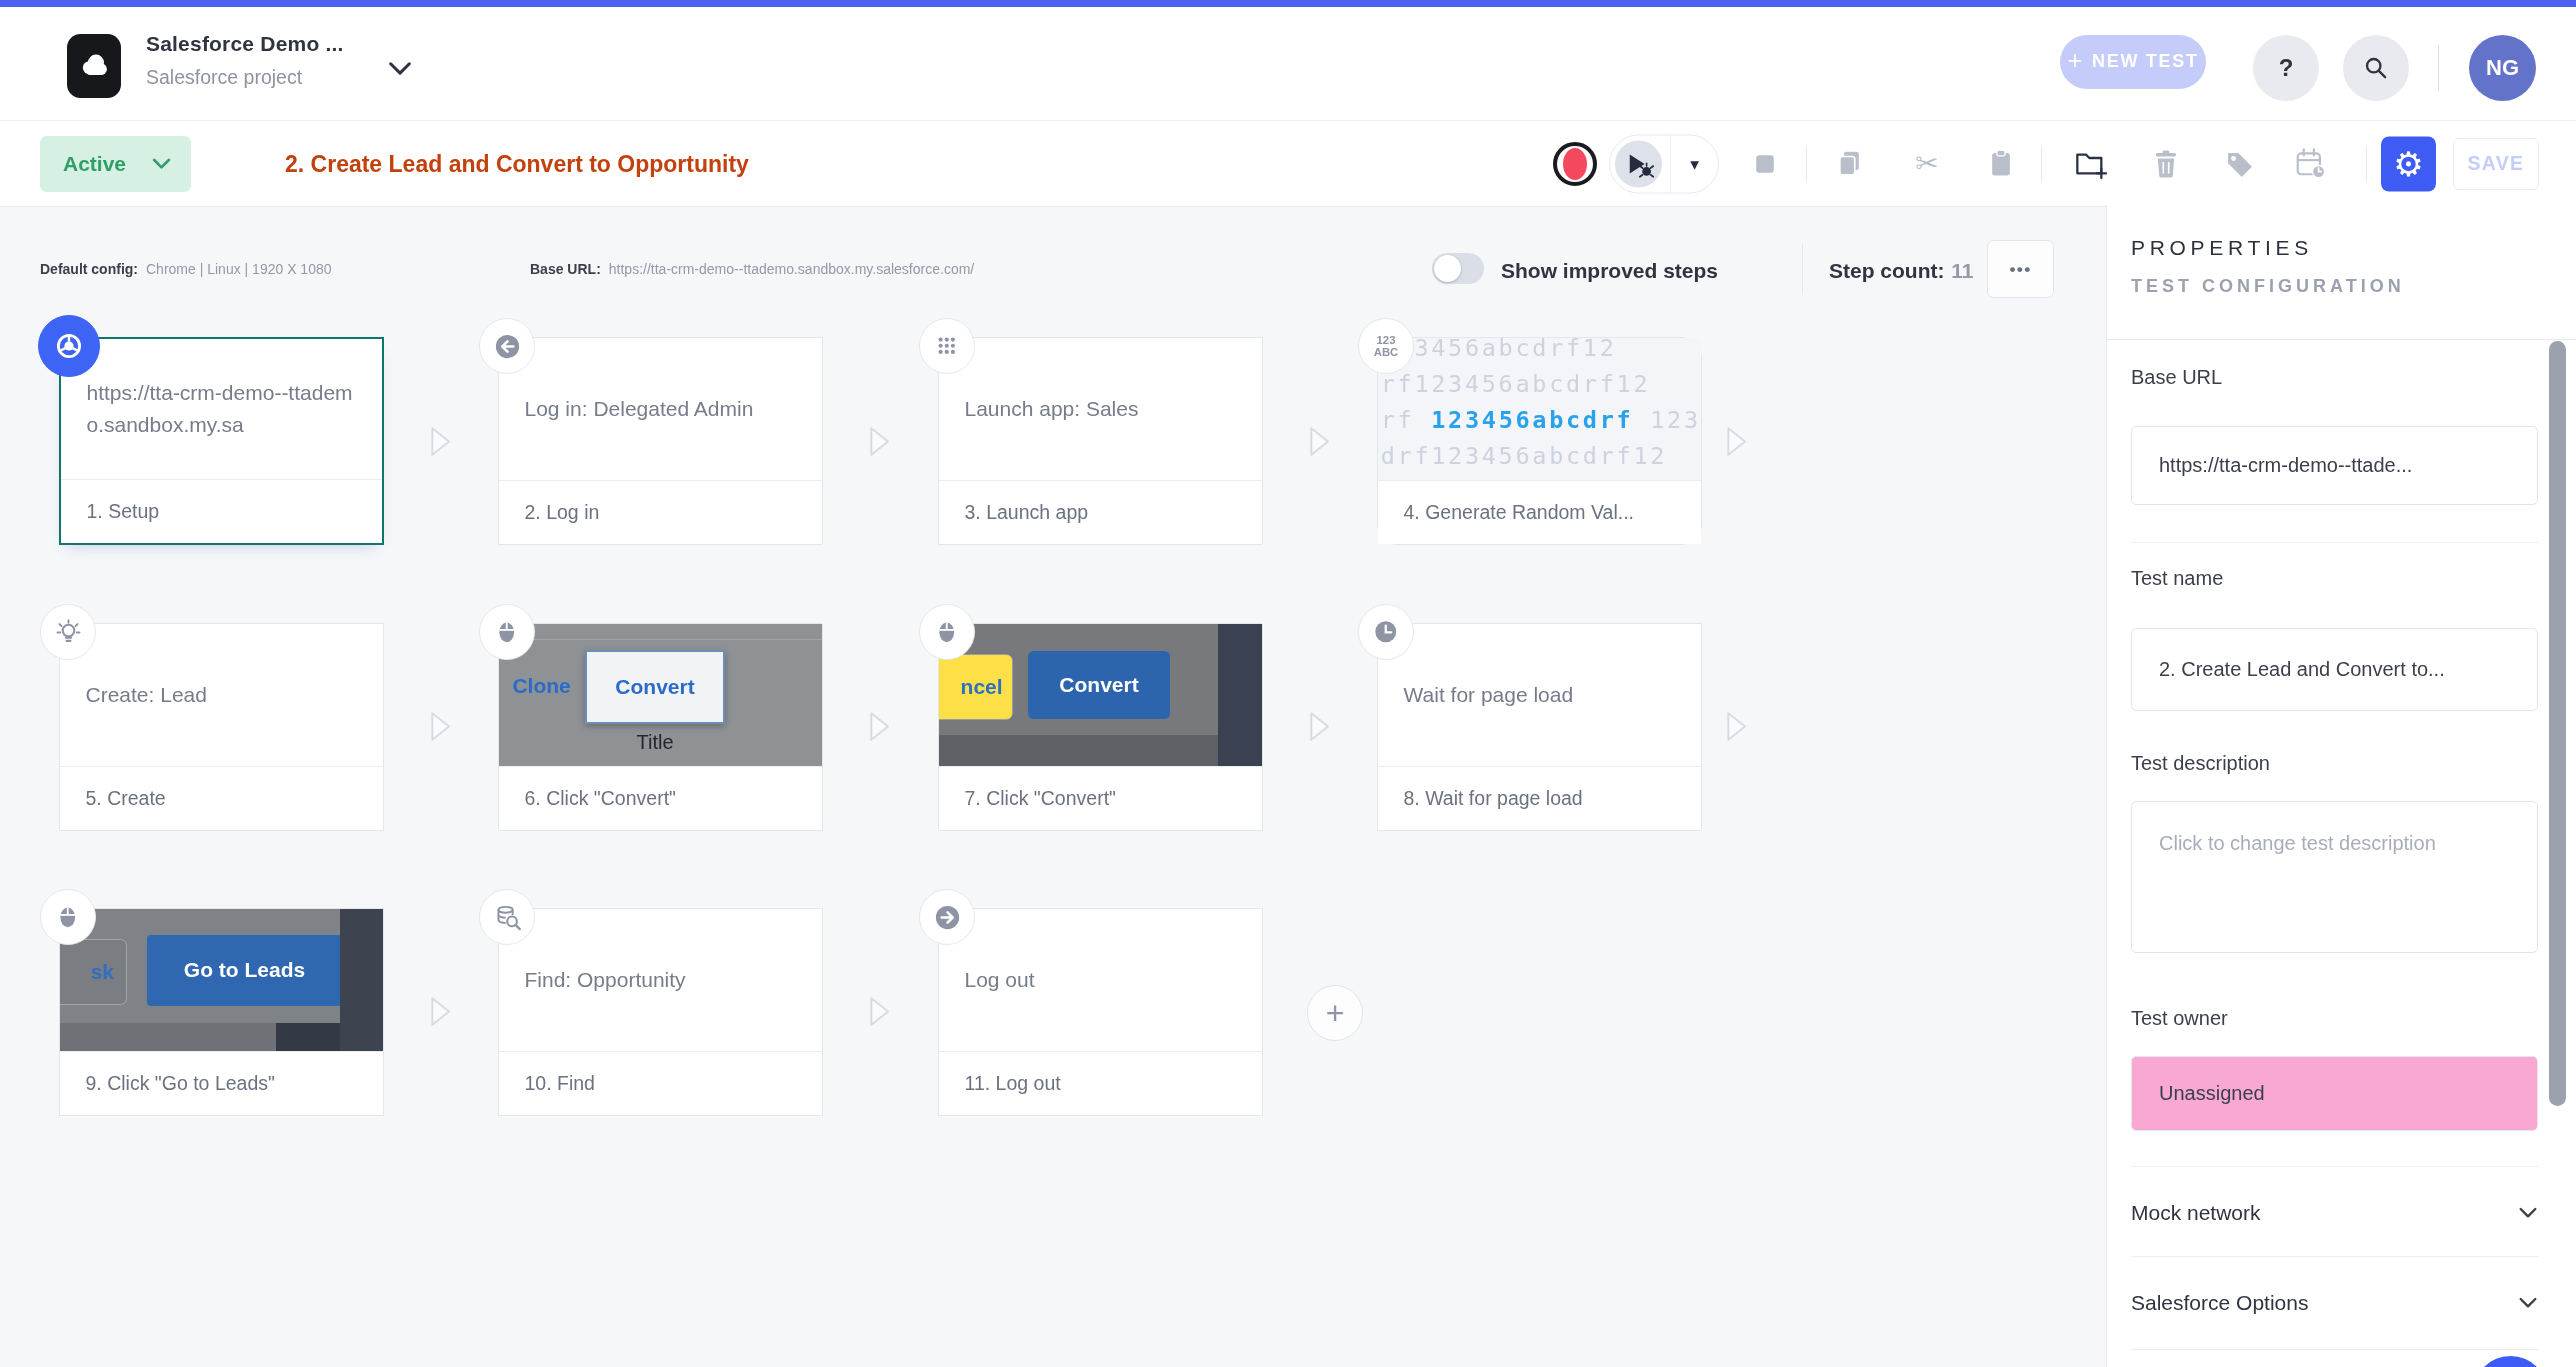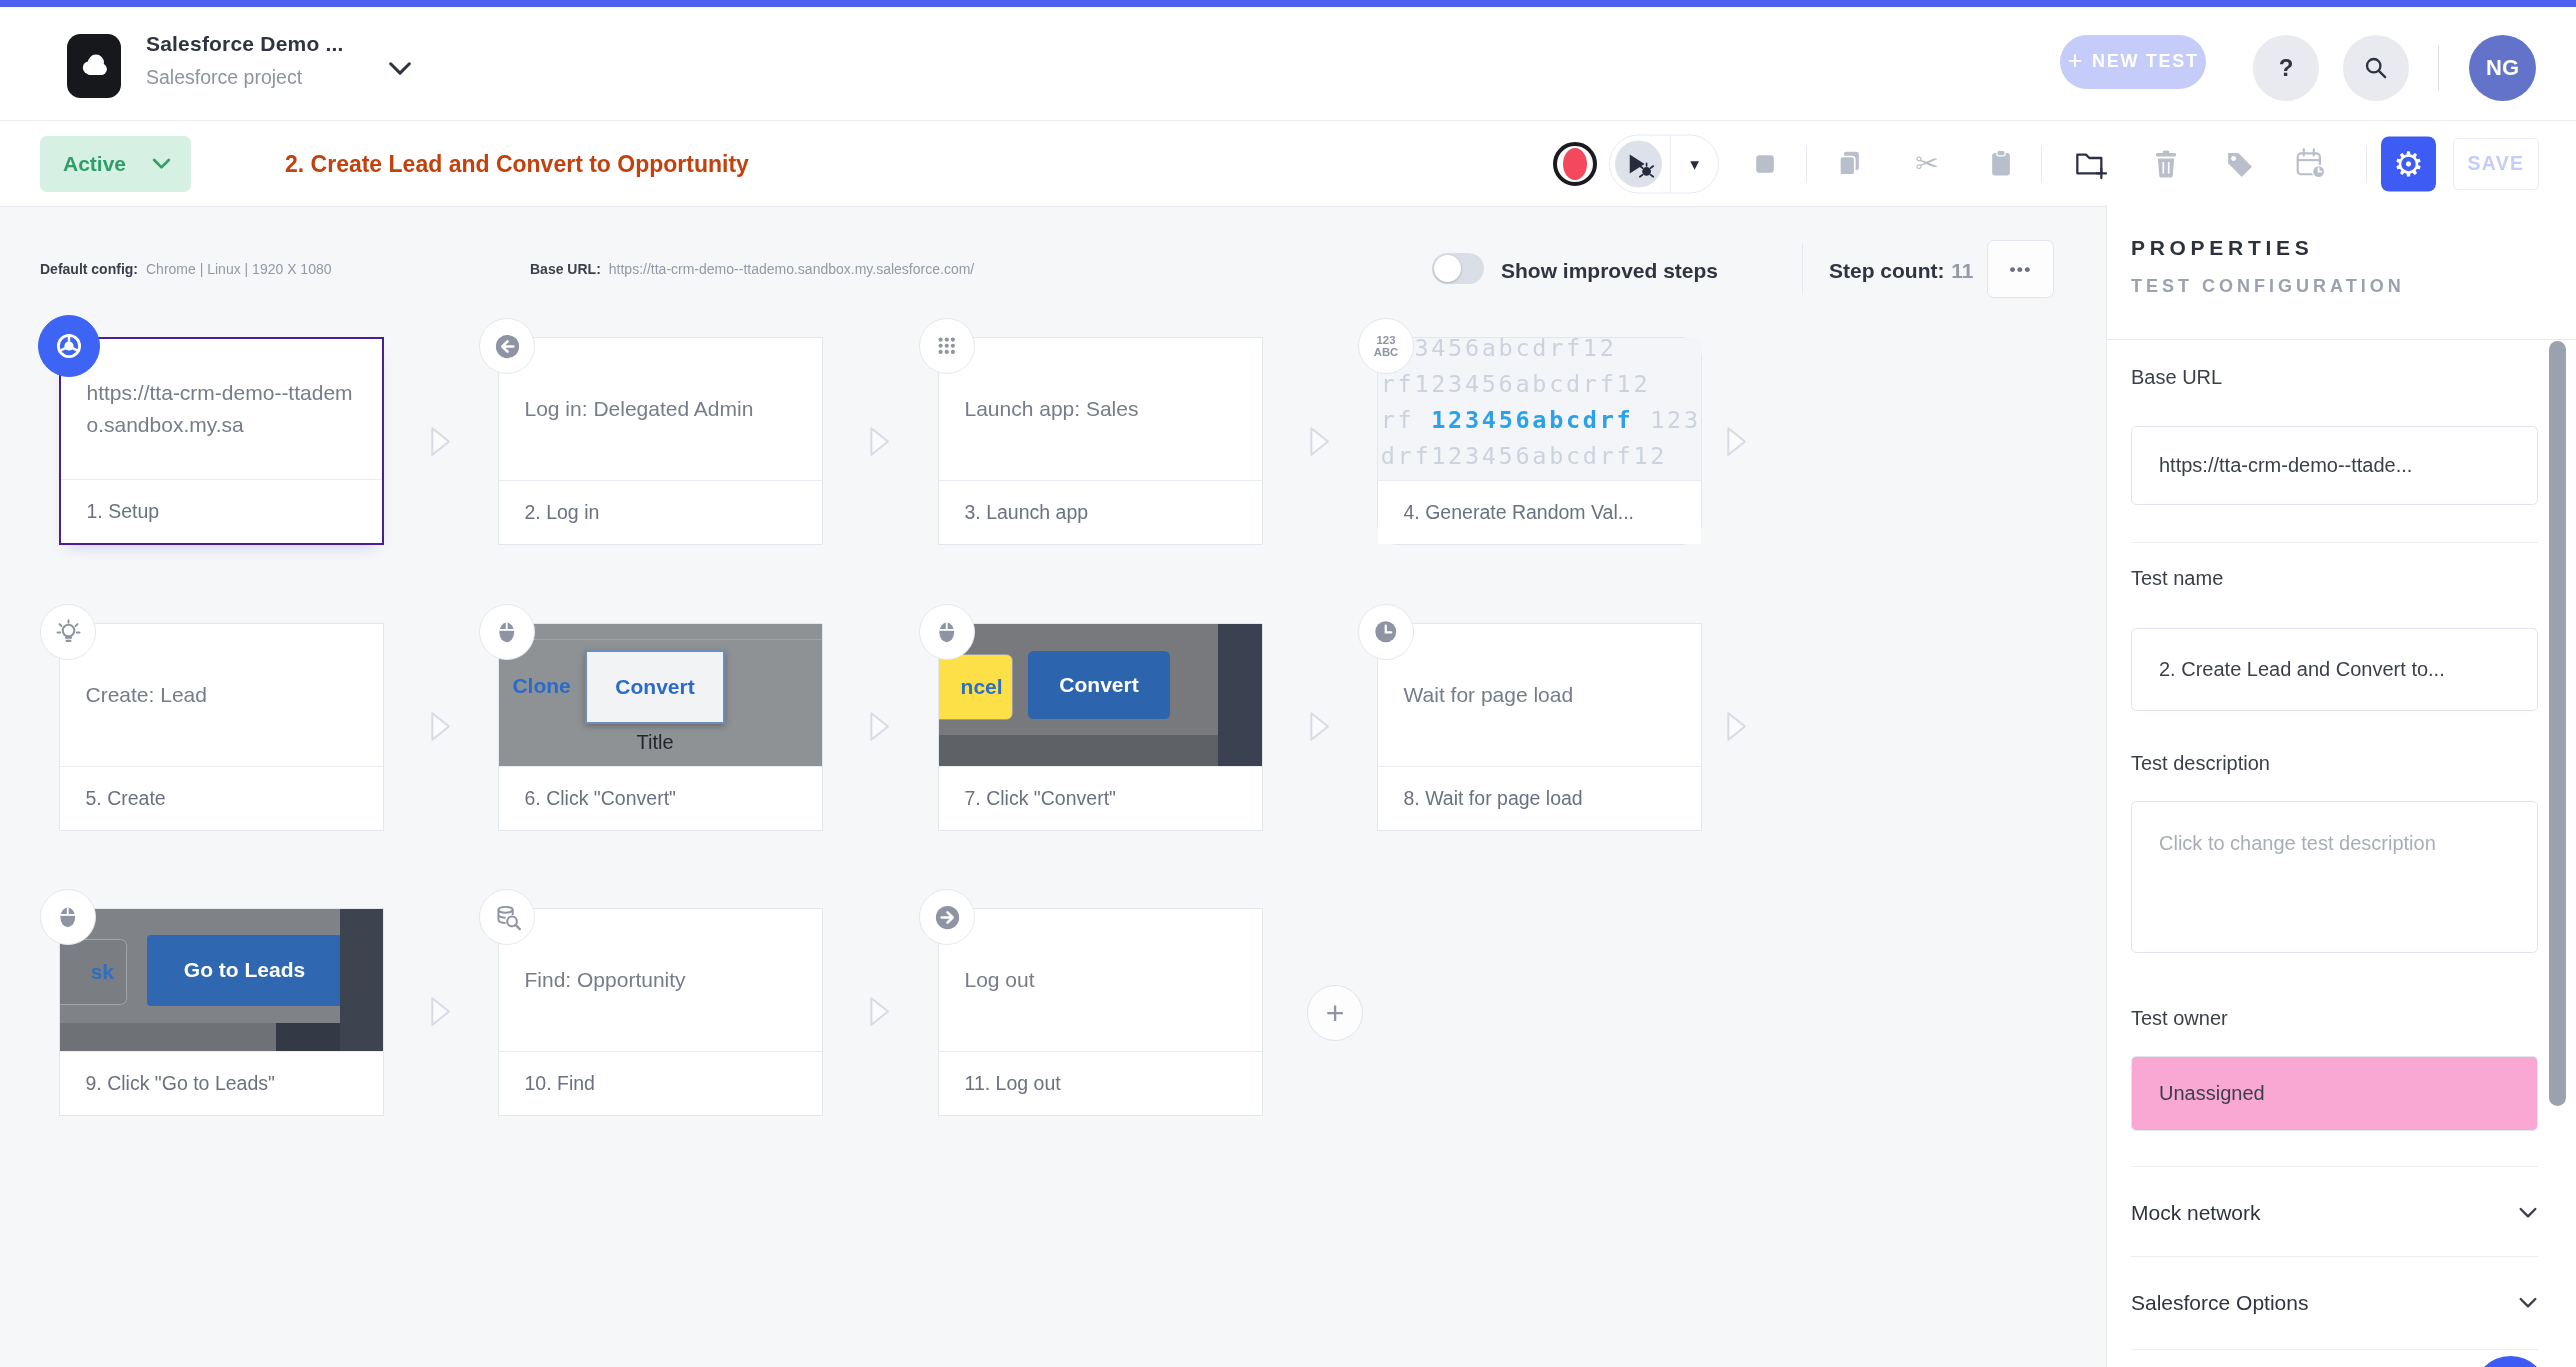"PROPERTIES" .p-head { font-weight: 700 -> 400 }
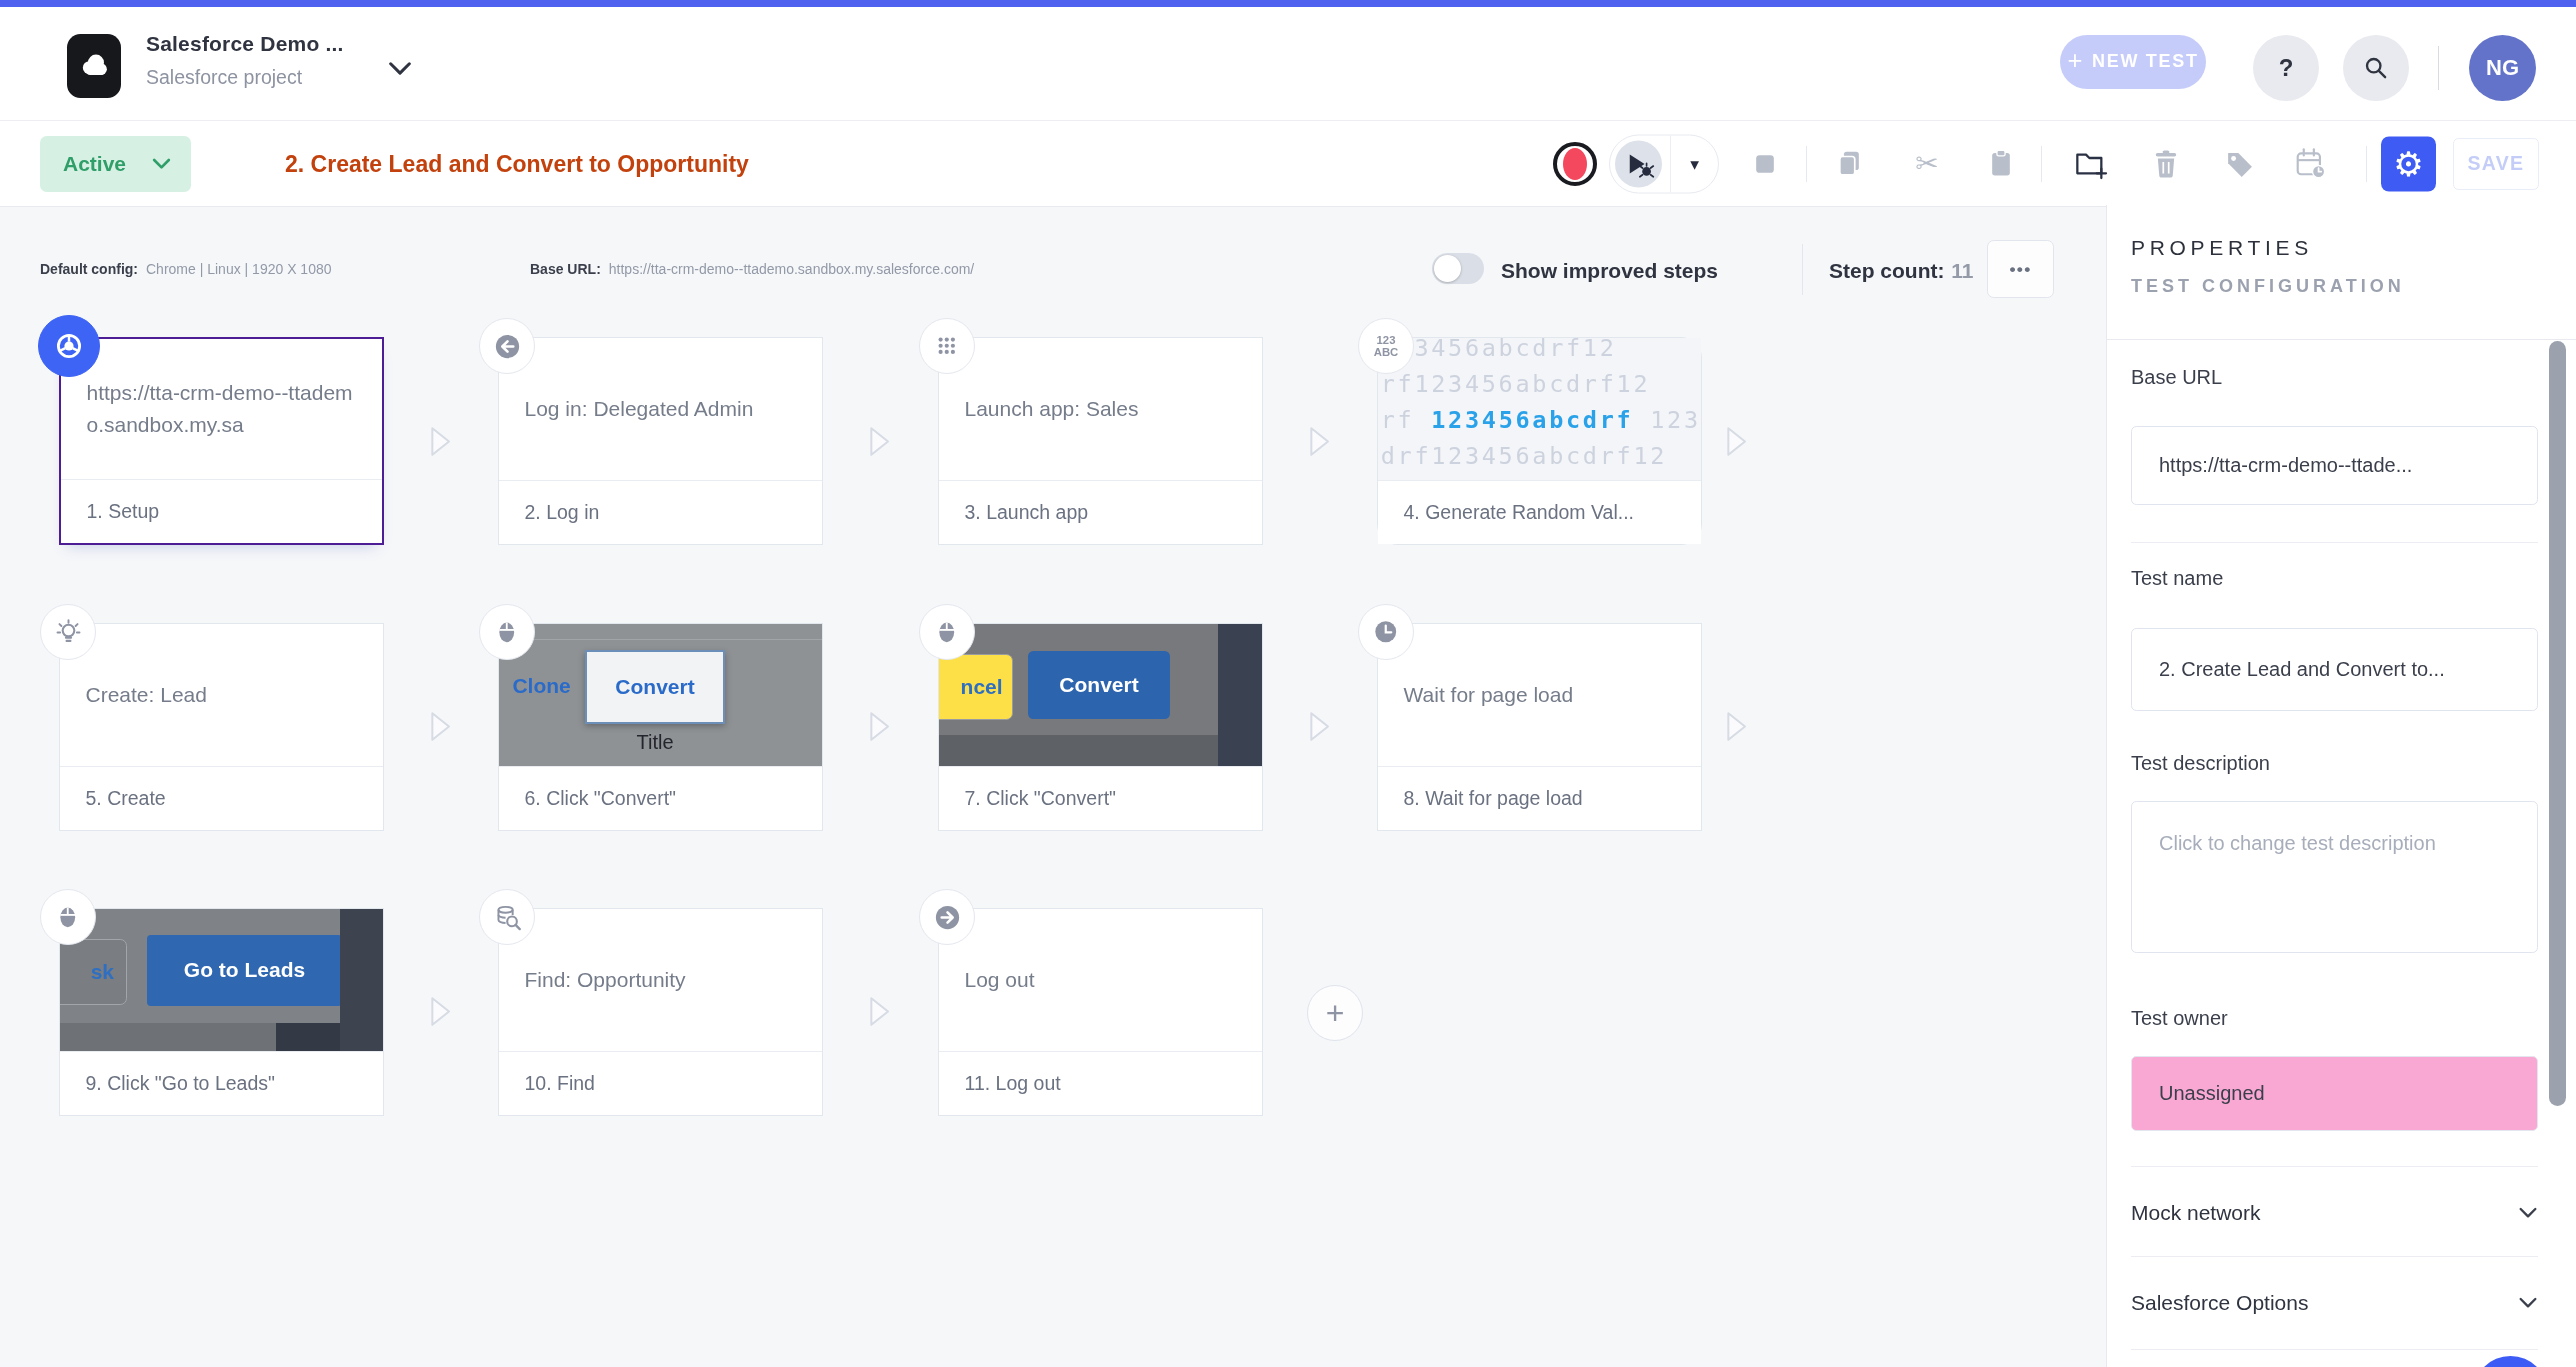"https://tta-crm-demo--ttademo.sandbox.my.sa" .card.selected { border: 2px solid #4c1d95 -> 2px solid #0f766e }
